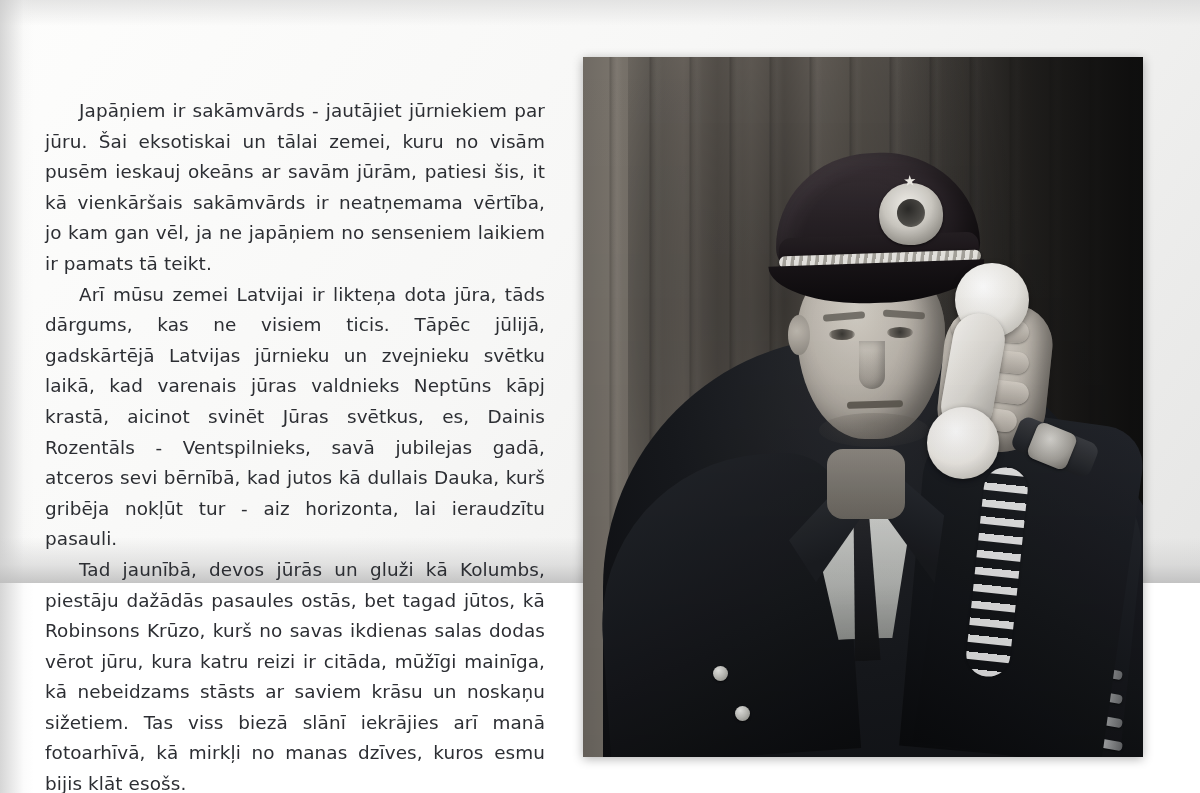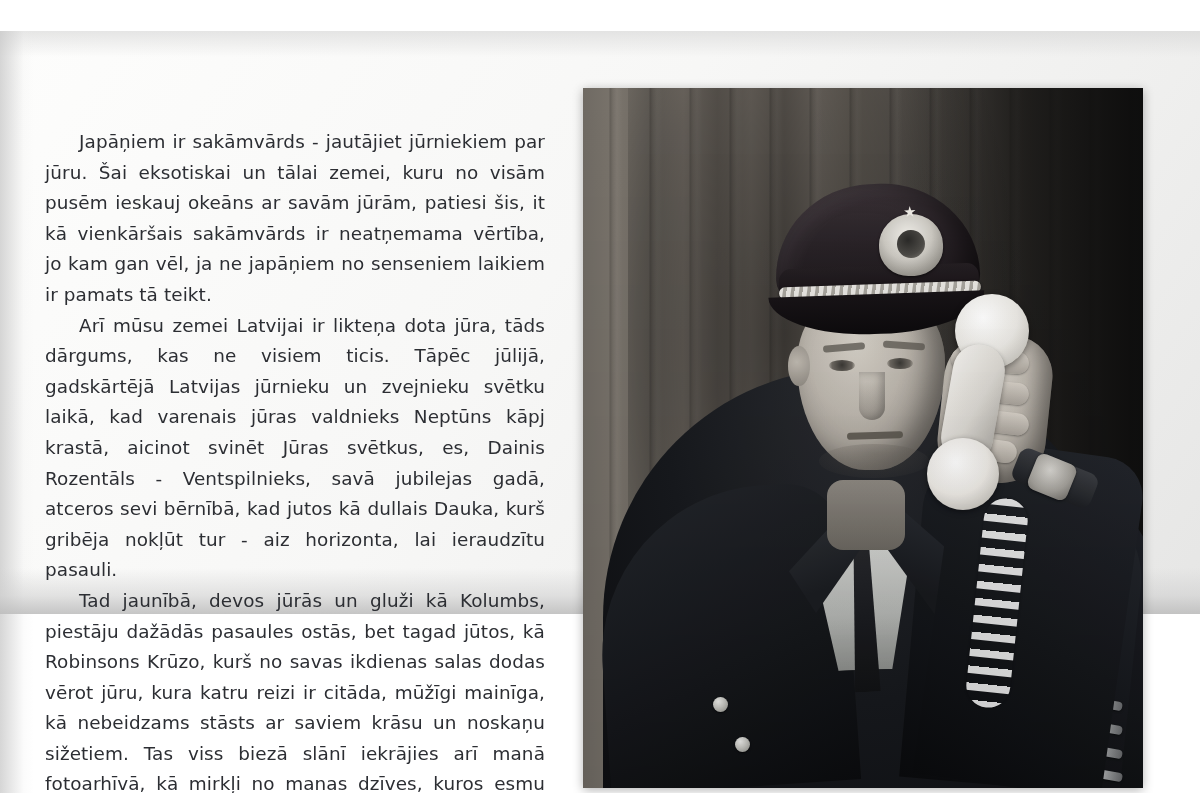"Japāņiem ir sakāmvārds - jautājiet" #page { margin-top: 31px -> none }
